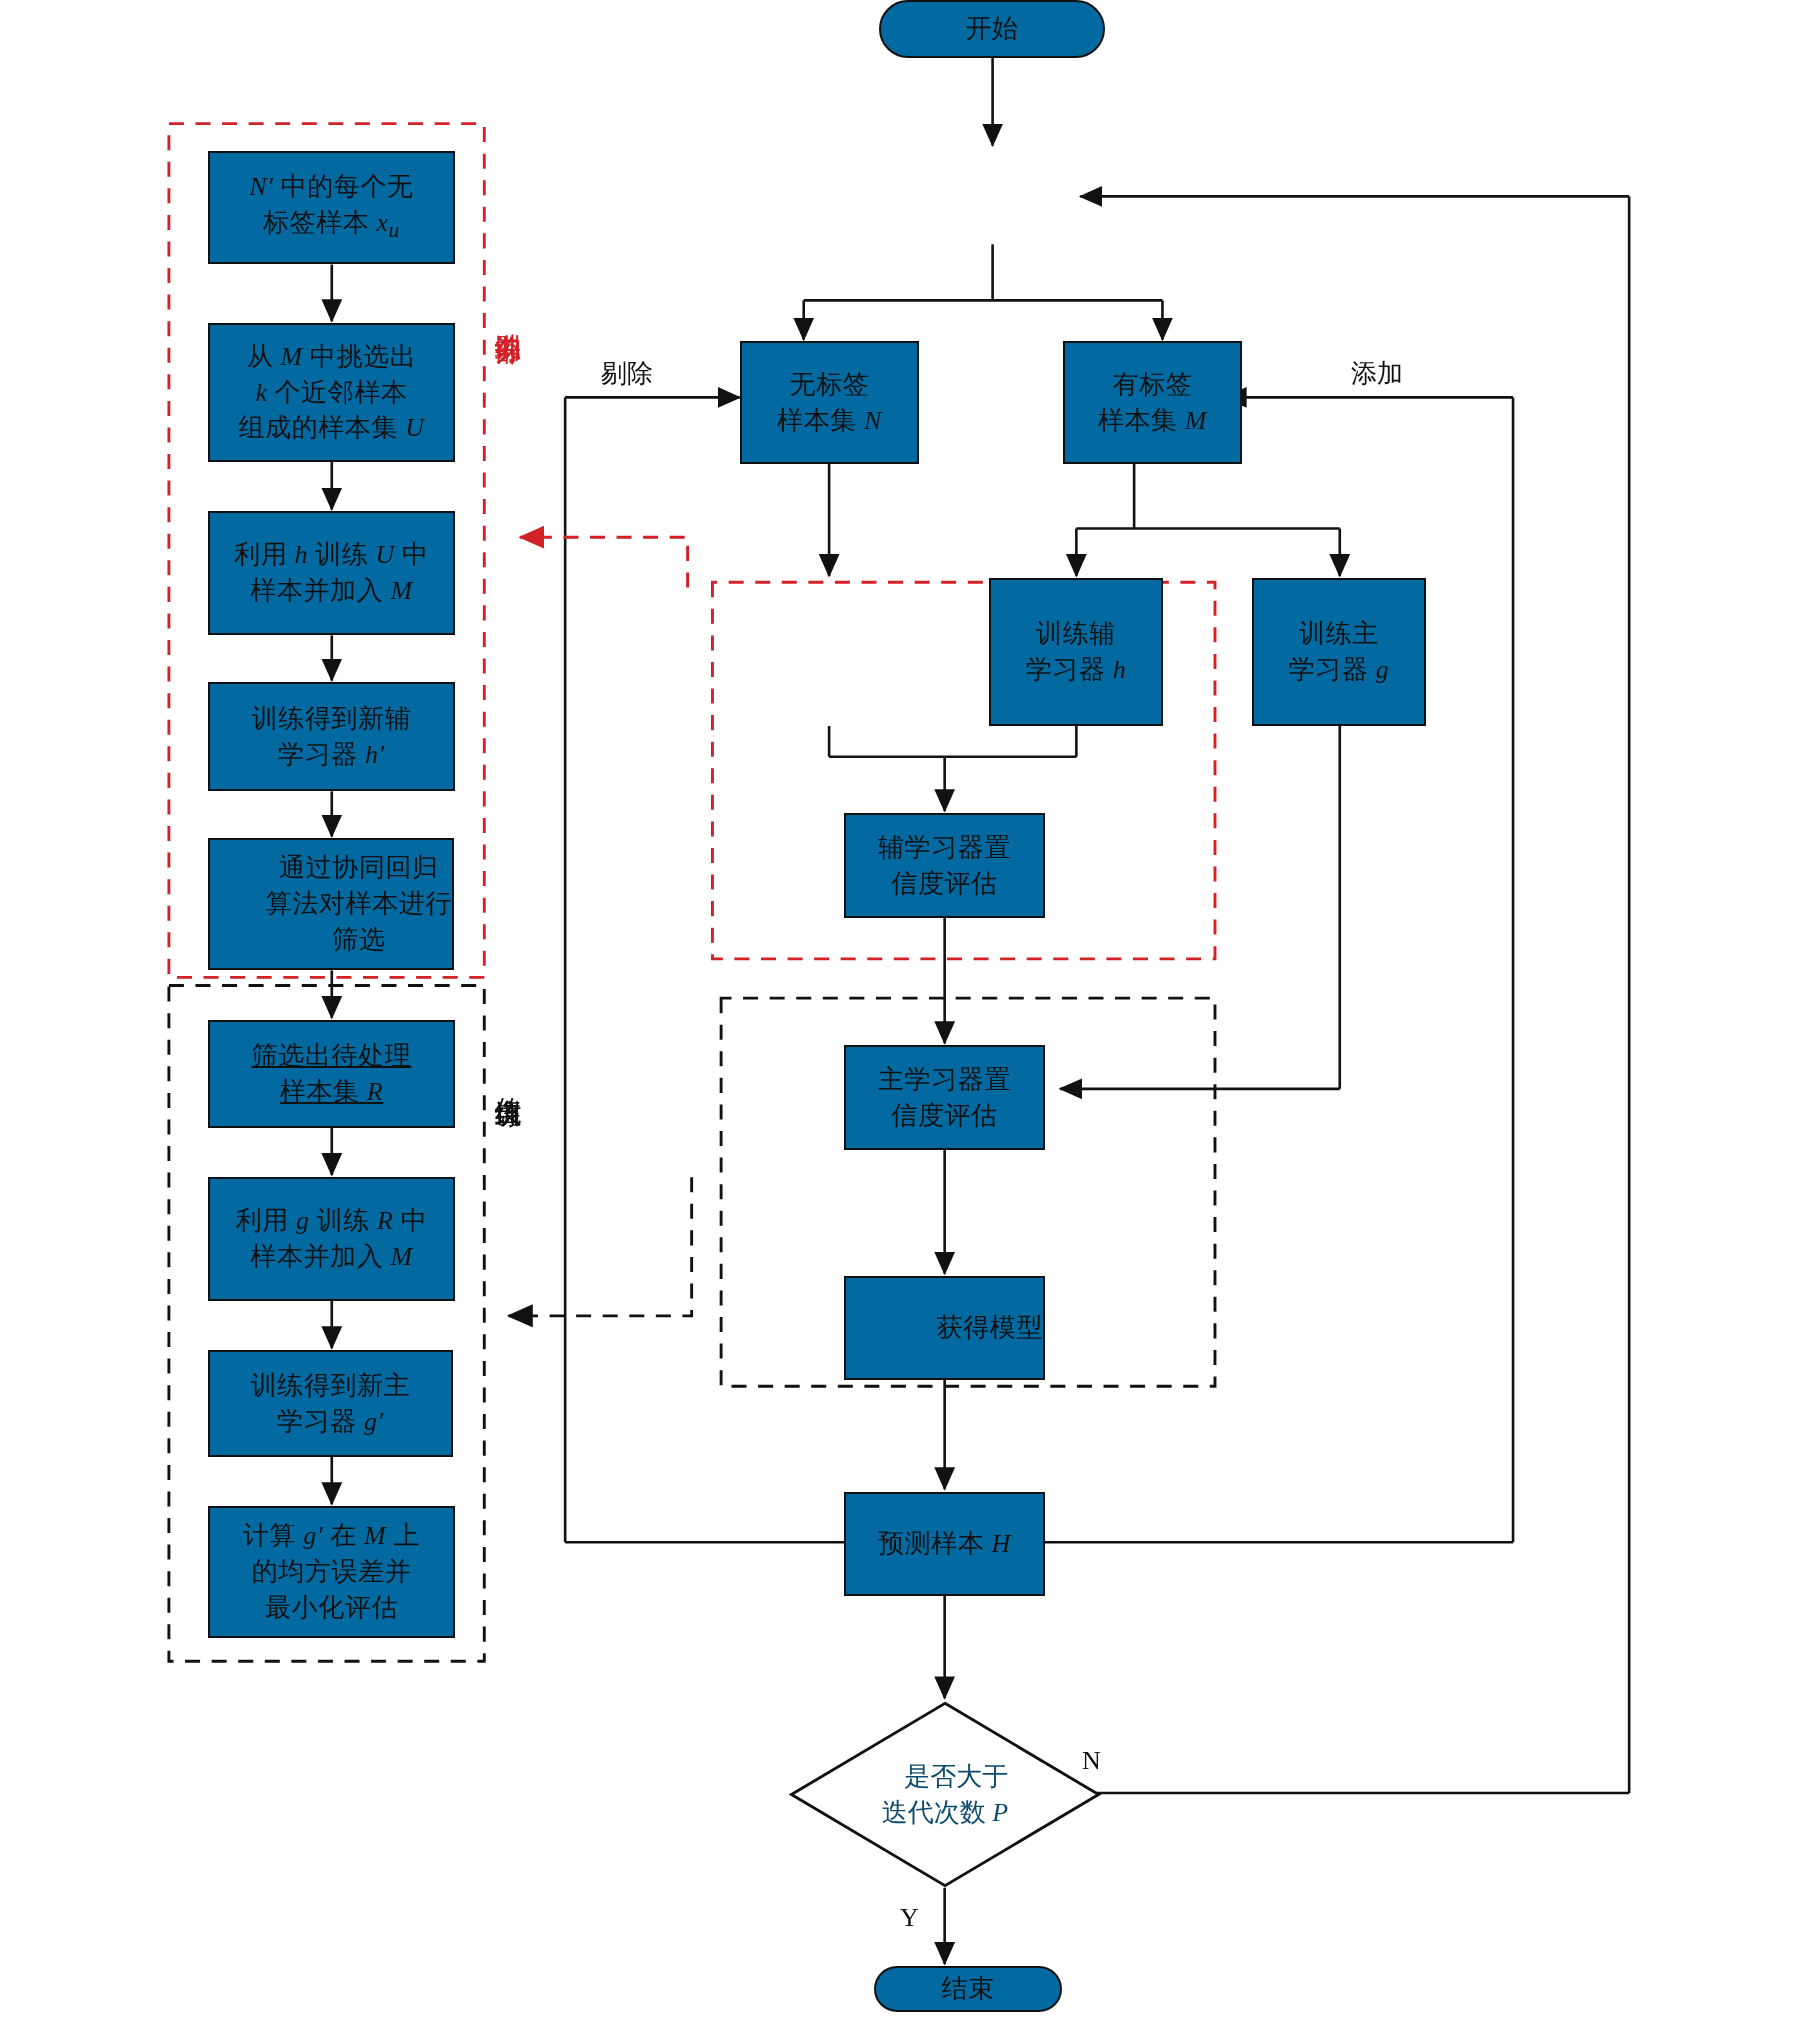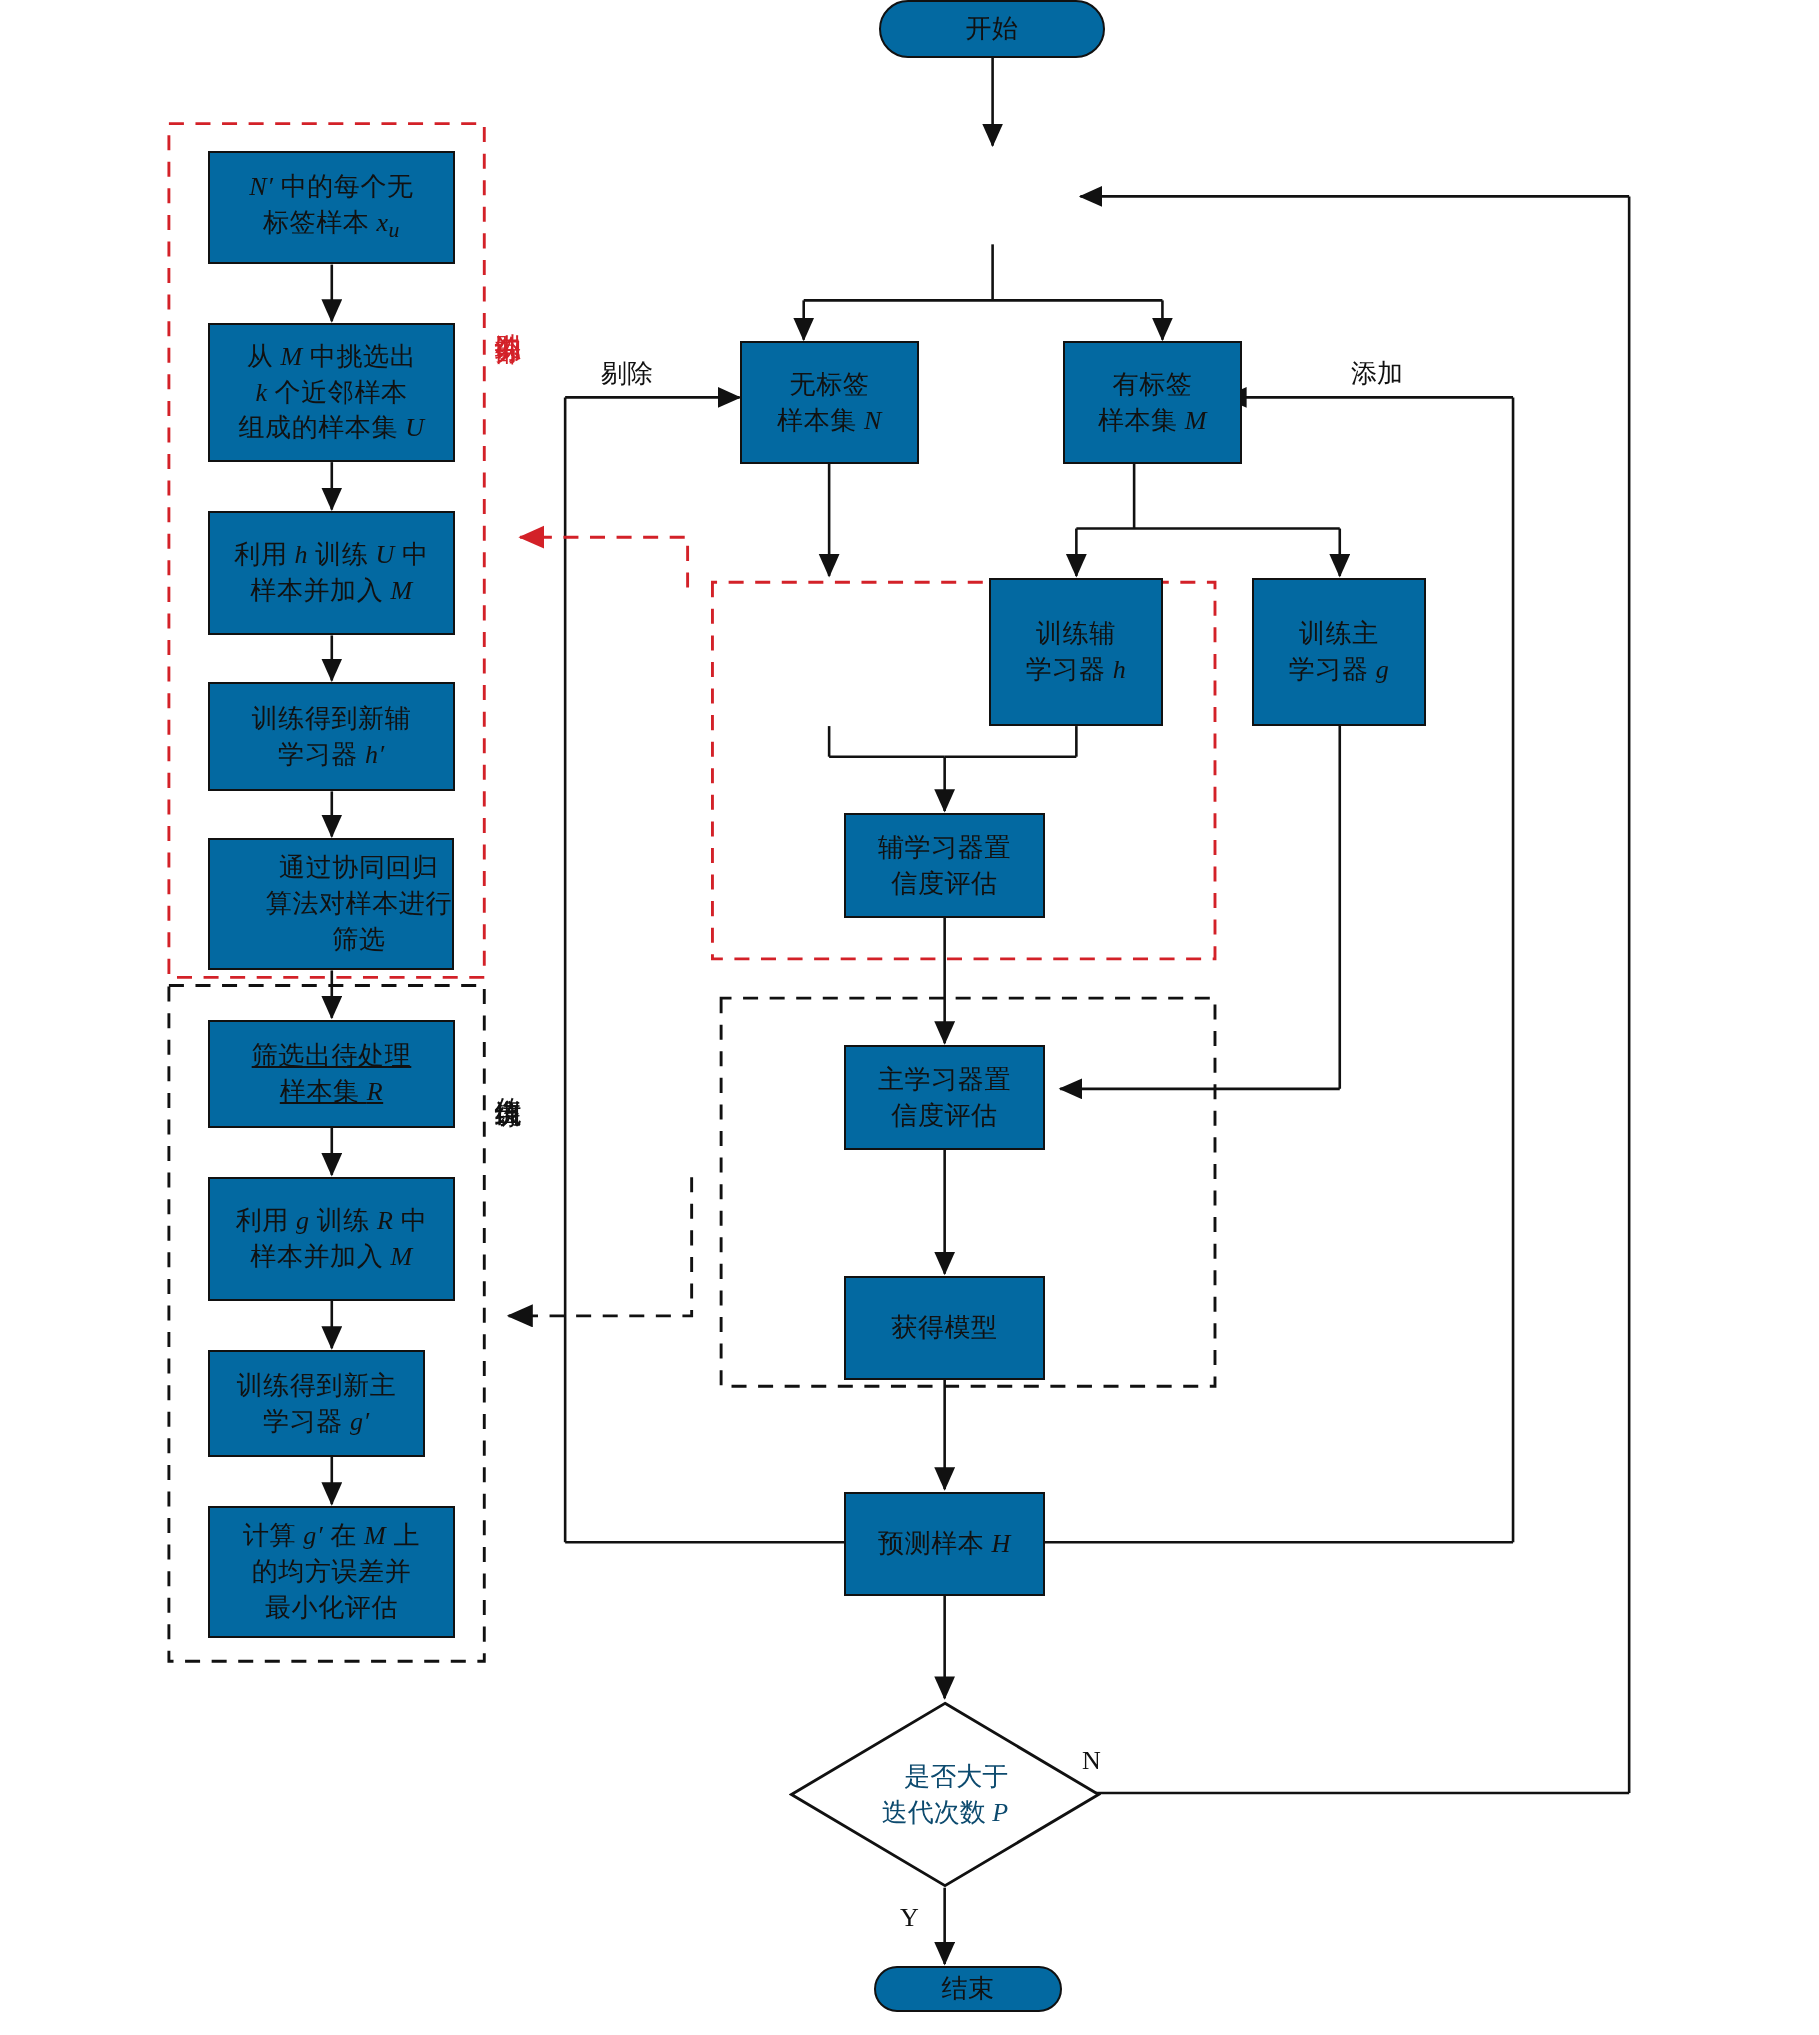"获得模型" div.node { justify-content: none -> flex-end }
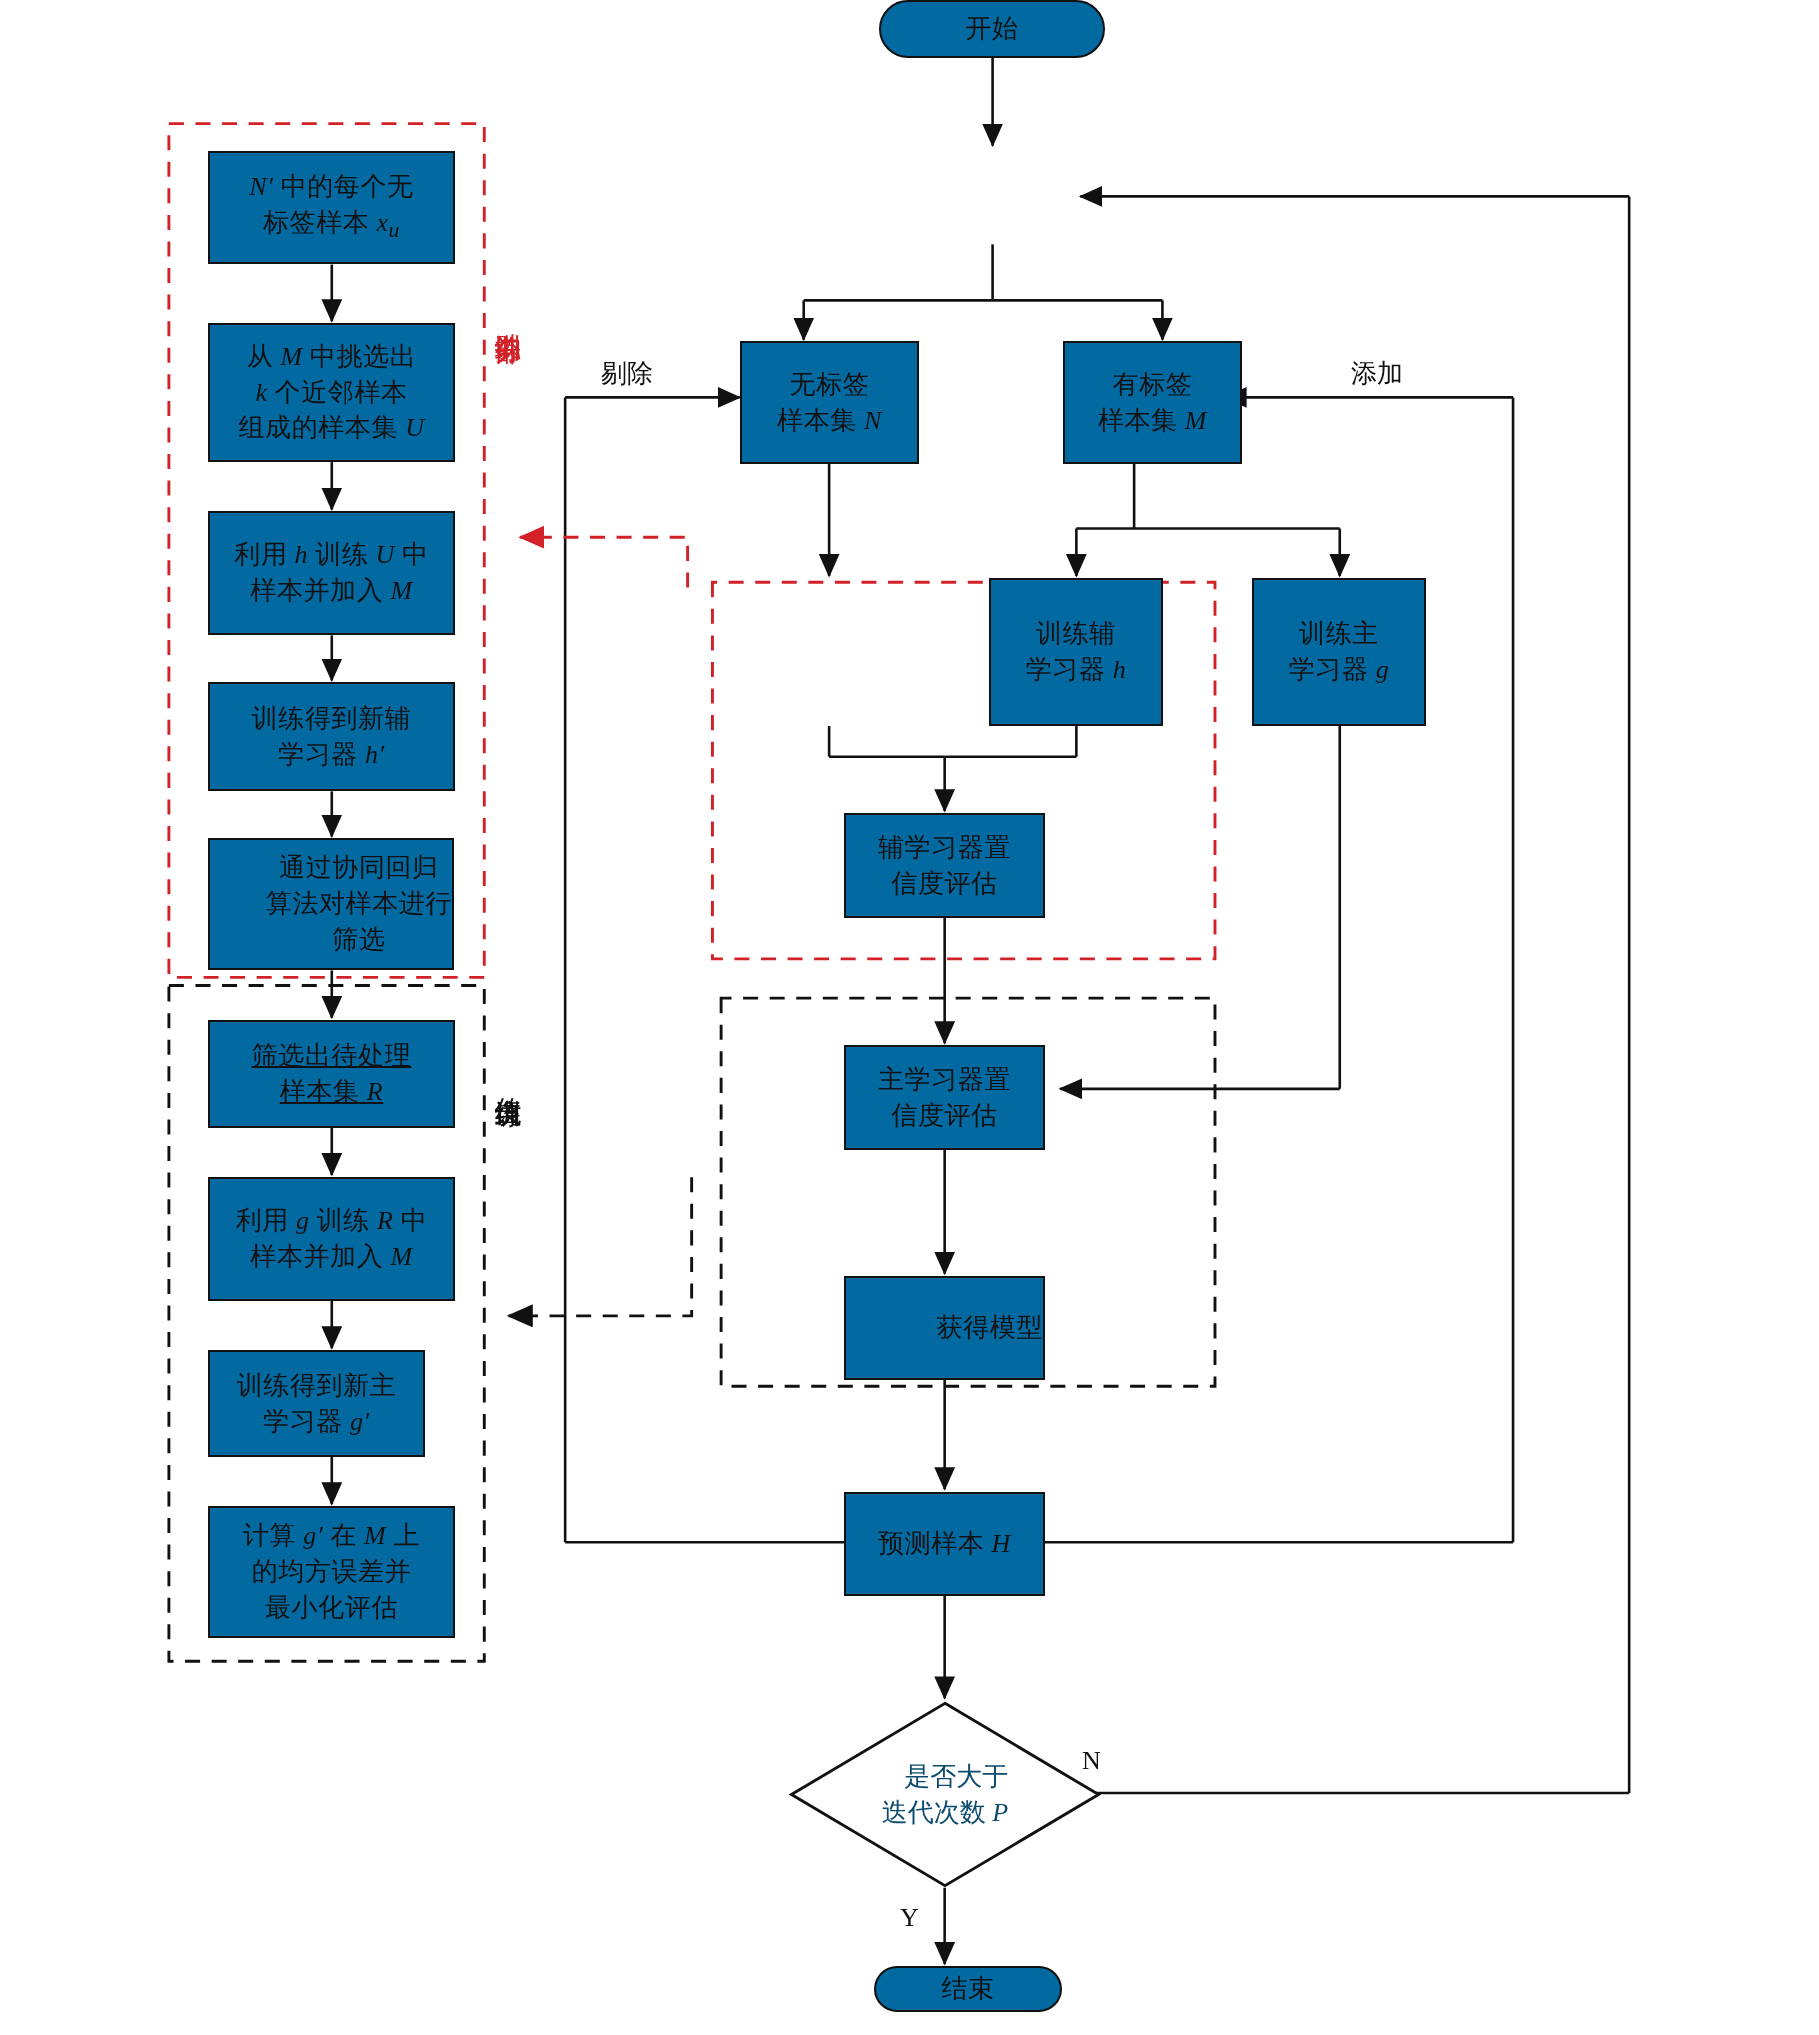"训练得到新主" div.node { width: 217px -> 245px }
